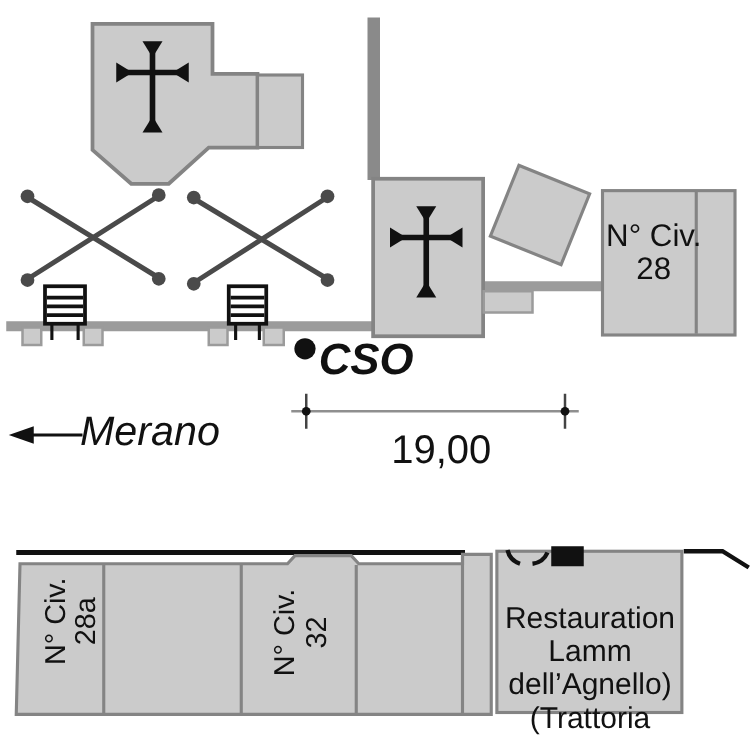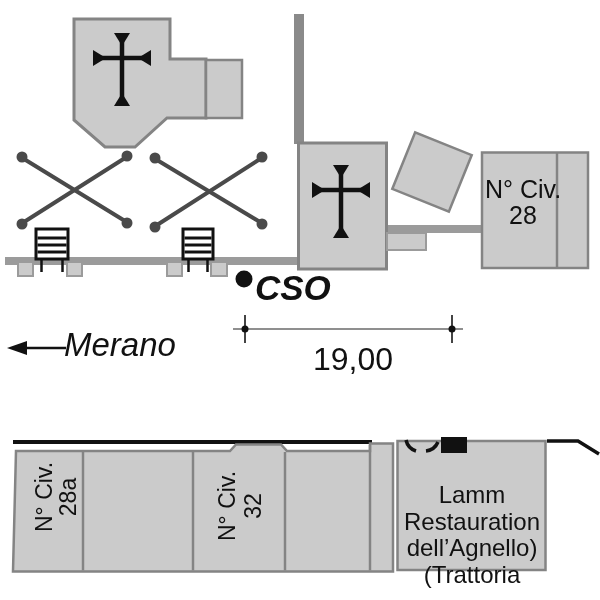"Lamm" div { order: before "Restauration" -> after "Restauration" }
